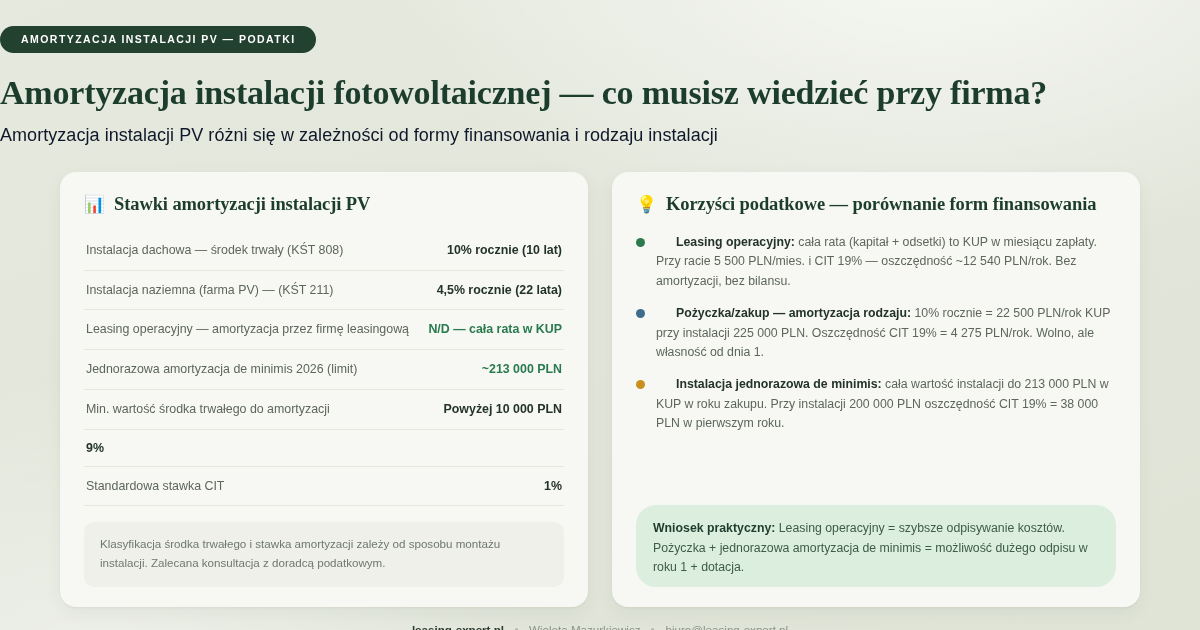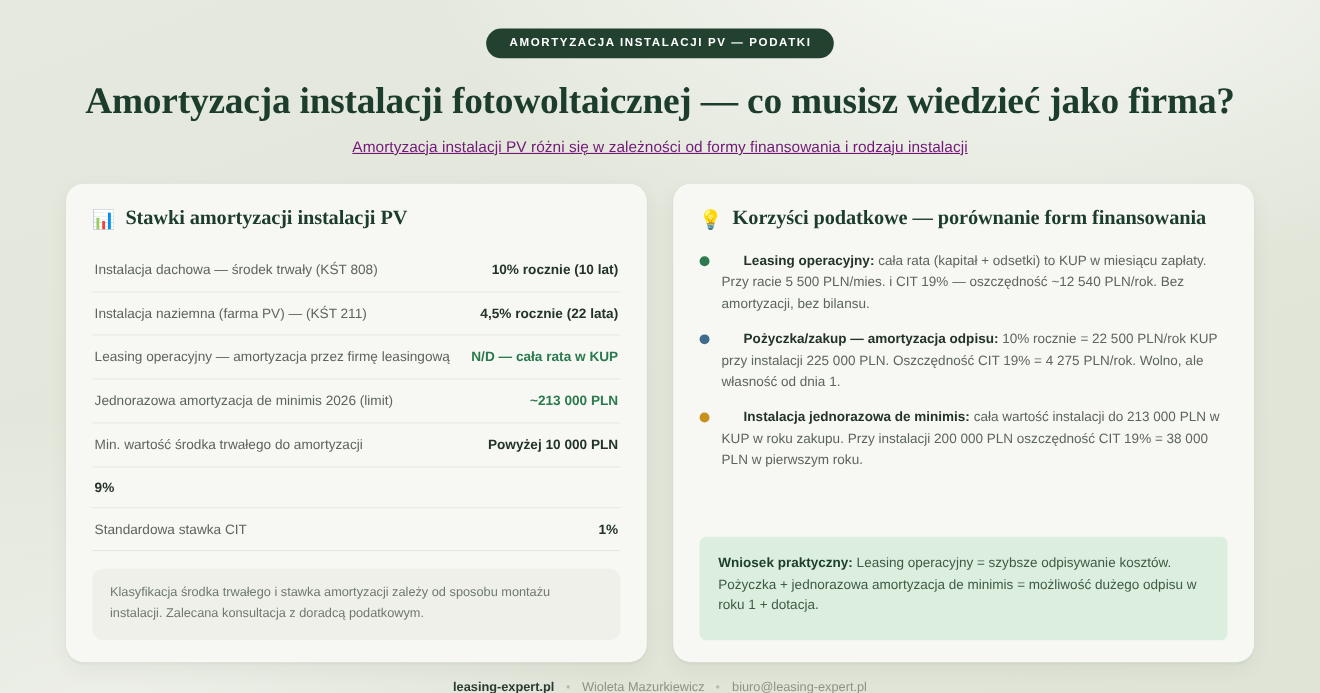"AMORTYZACJA INSTALACJI PV — PODATKI" .header { text-align: center -> left }
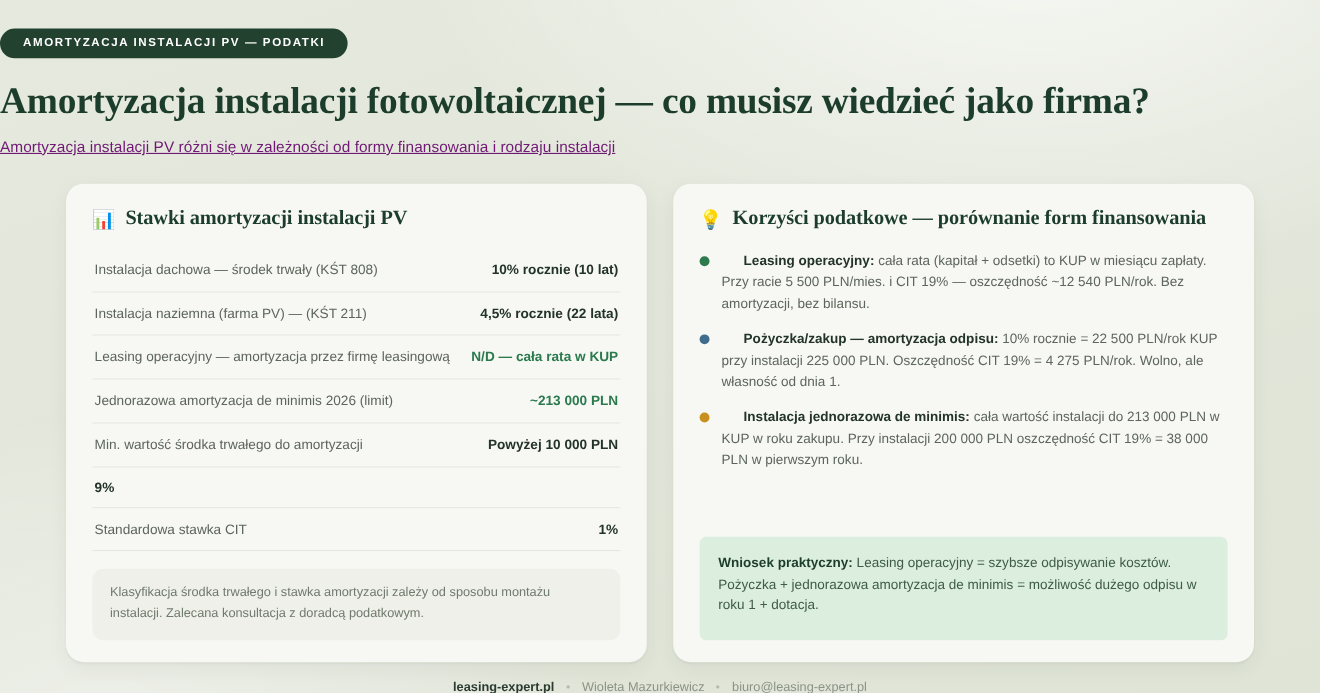"Amortyzacja instalacji fotowoltaicznej —" h1.title { text: jako -> przy }
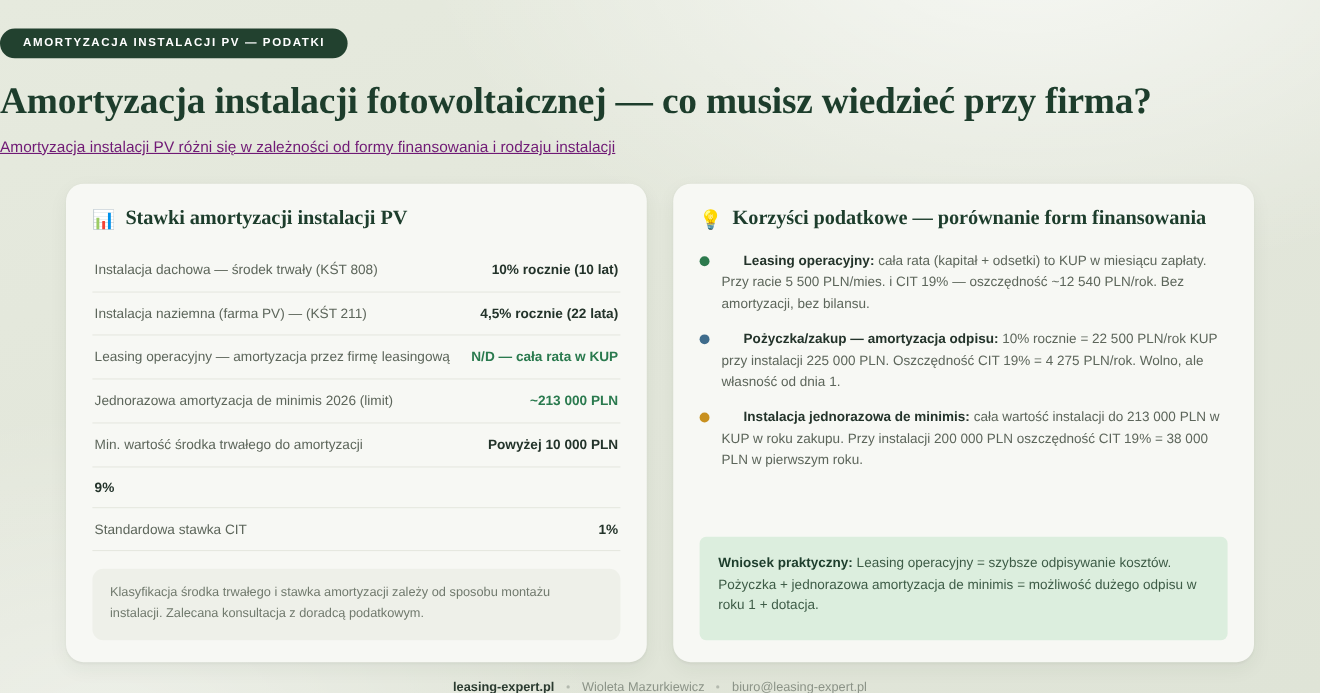"Amortyzacja instalacji PV różni się" .subtitle { color: #701a75 -> #0f172a; font-size: 14px -> 18px; text-decoration: underline -> none }
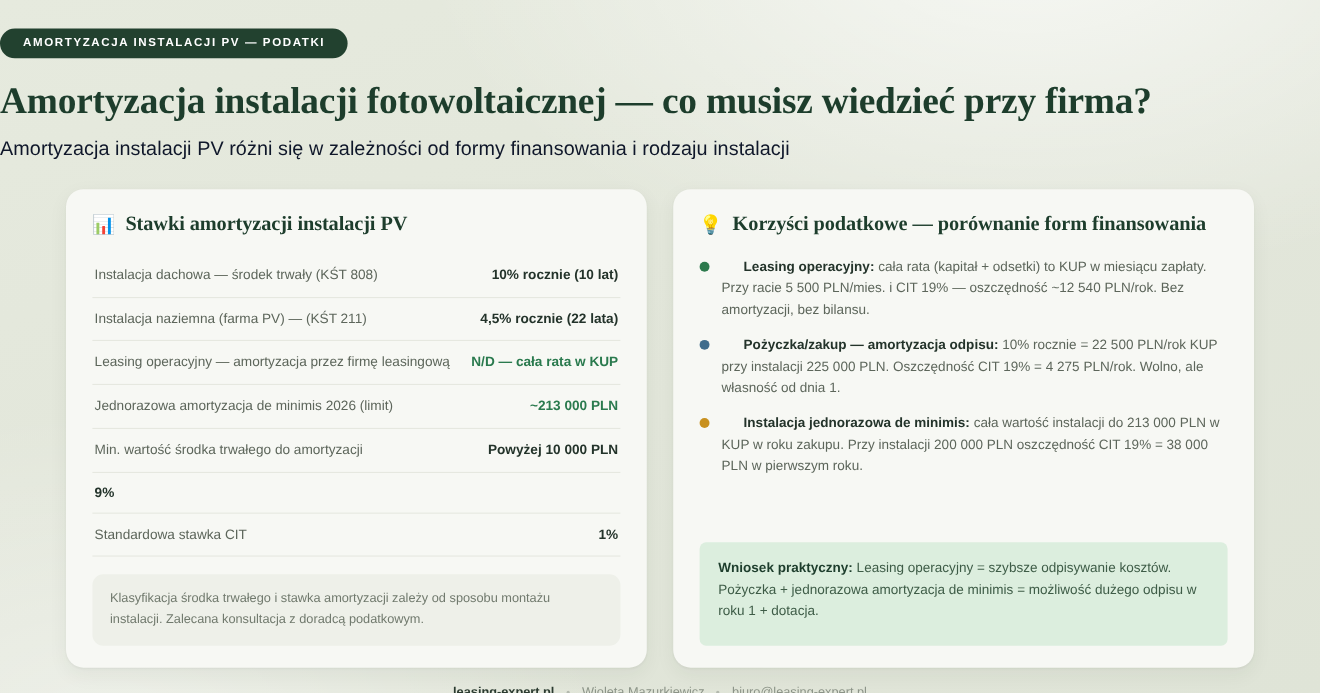"Pożyczka/zakup — amortyzacja odpisu:" b { text: odpisu -> rodzaju }
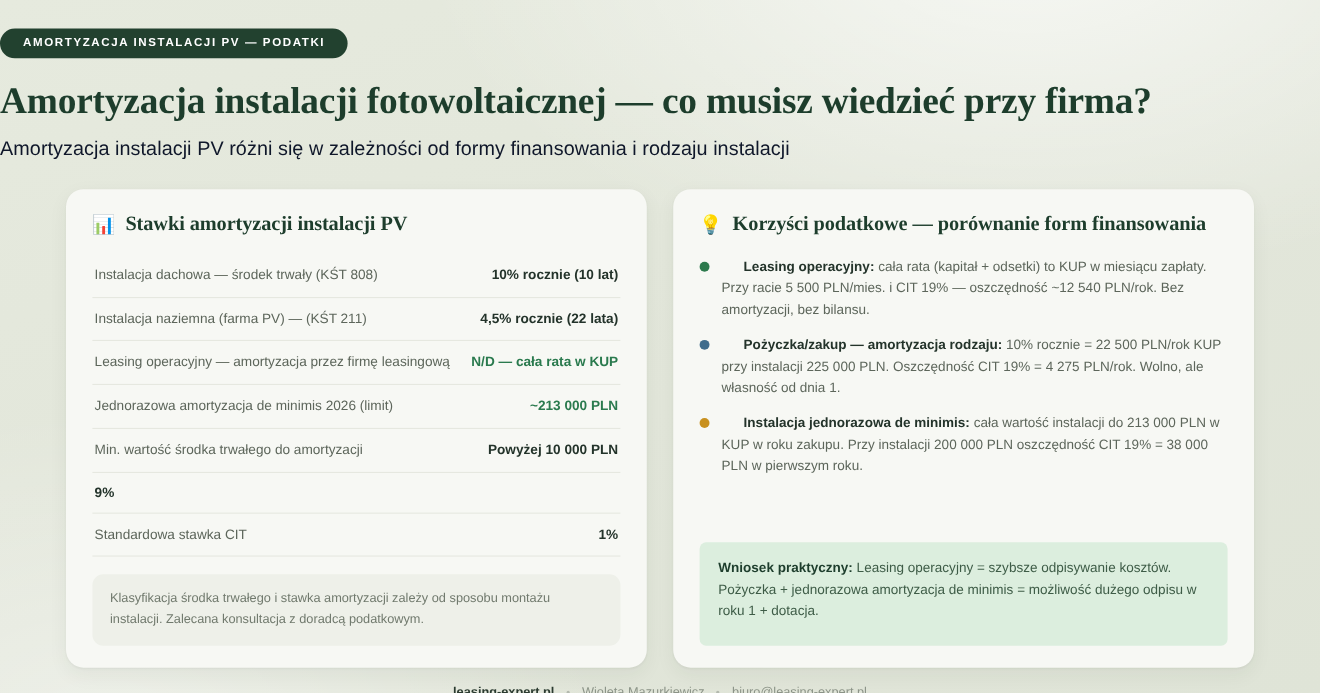"Wniosek praktyczny: Leasing operacyjny =" .conclusion { border-radius: 6px -> 20px; padding: 14px 17px 21px 17px -> 14px 17px 9px 17px }
